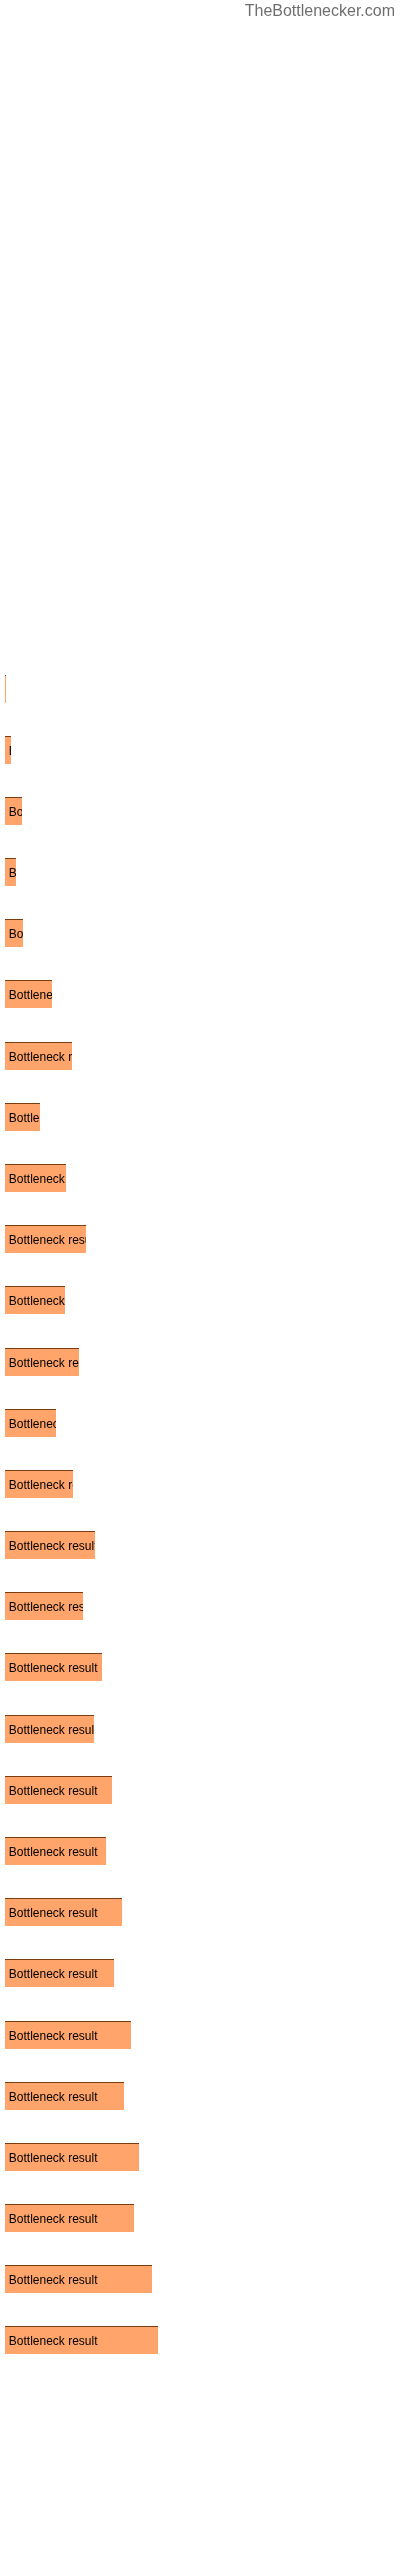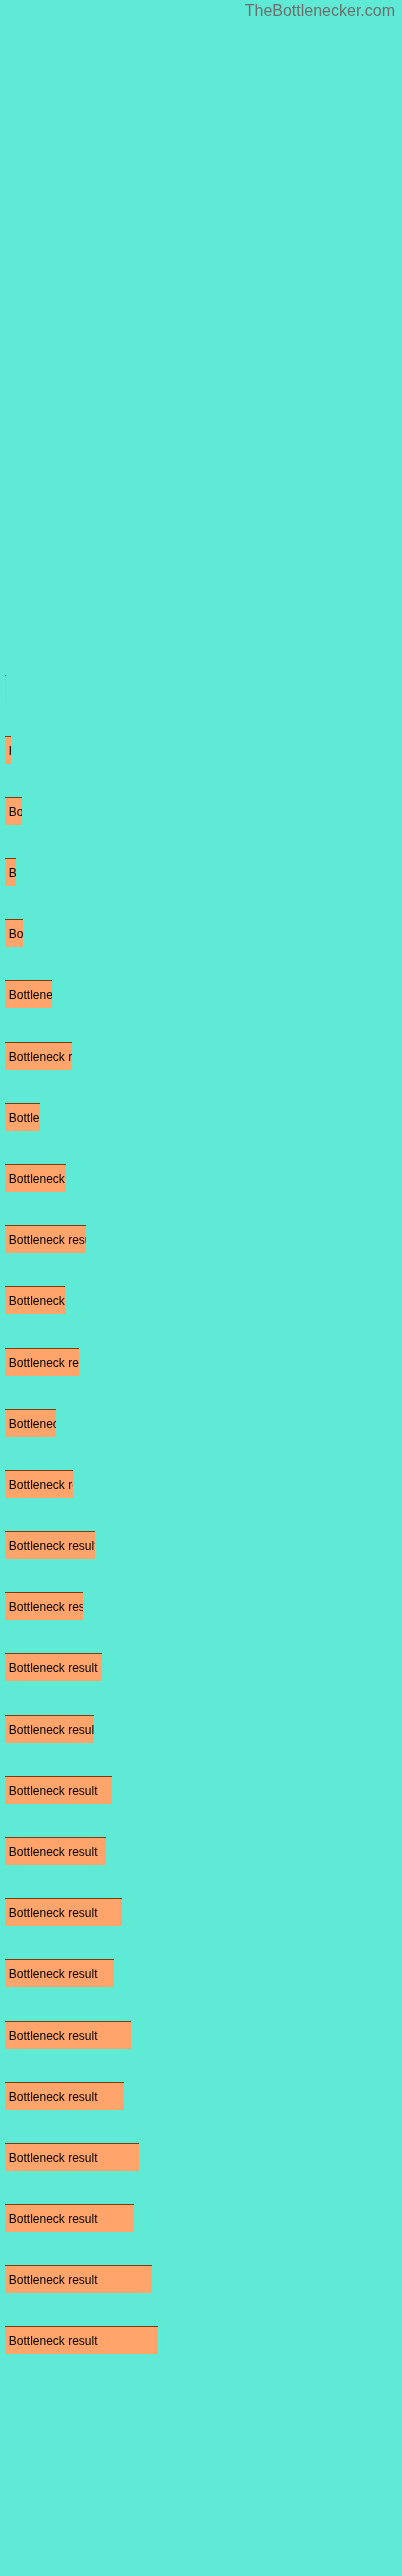"TheBottlenecker.com" #page { background: #5eead4 -> #ffffff }
